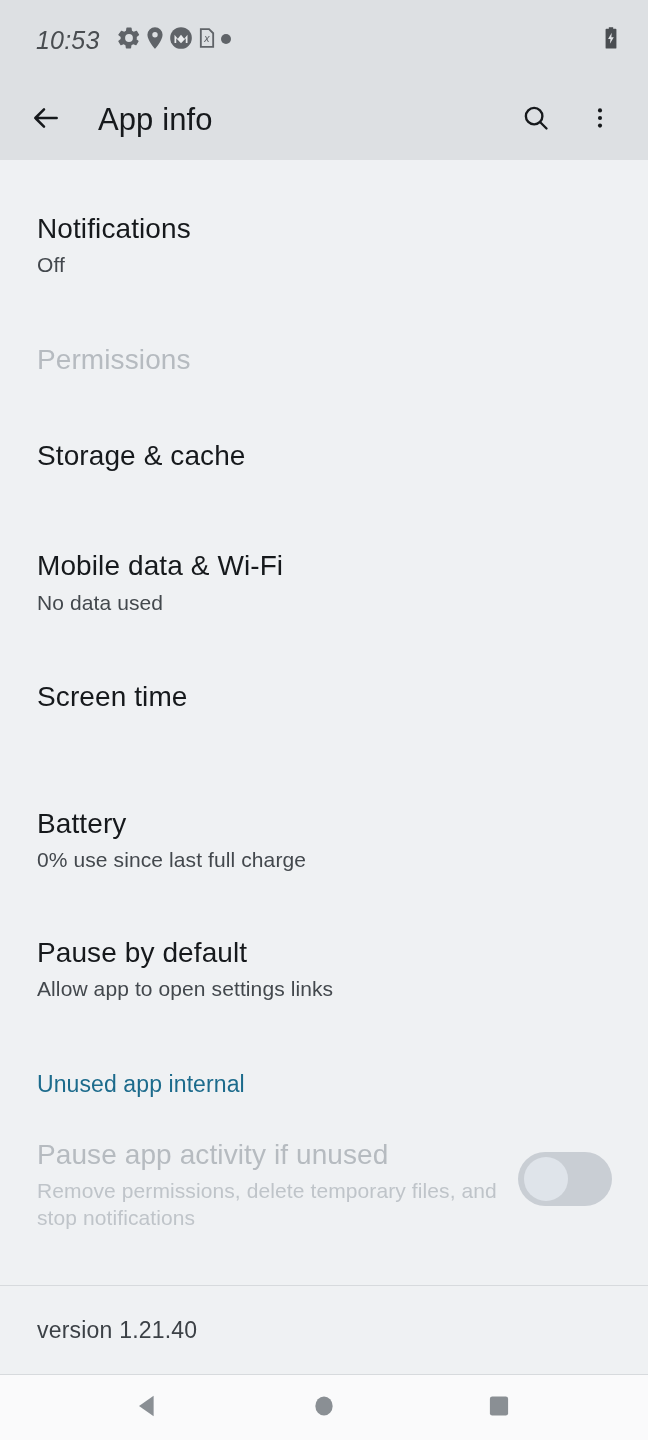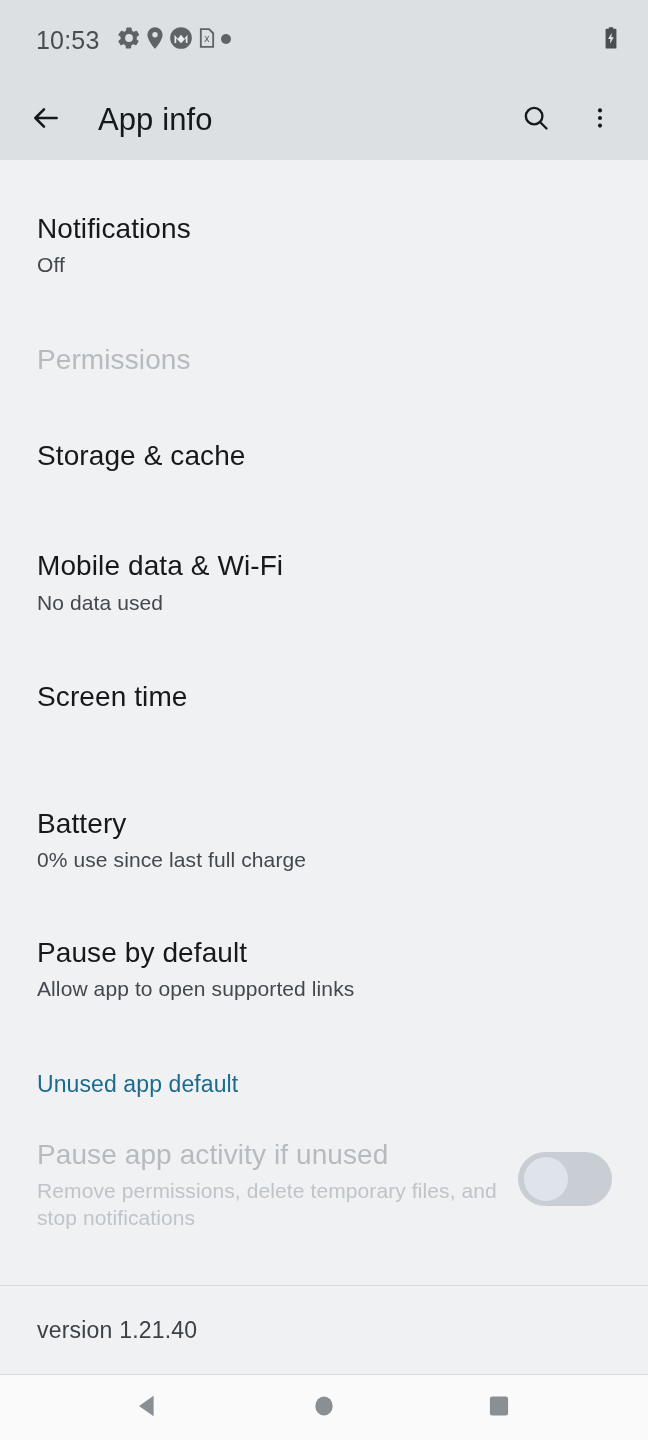"10:53" .status-icons-left { font-style: none -> italic }
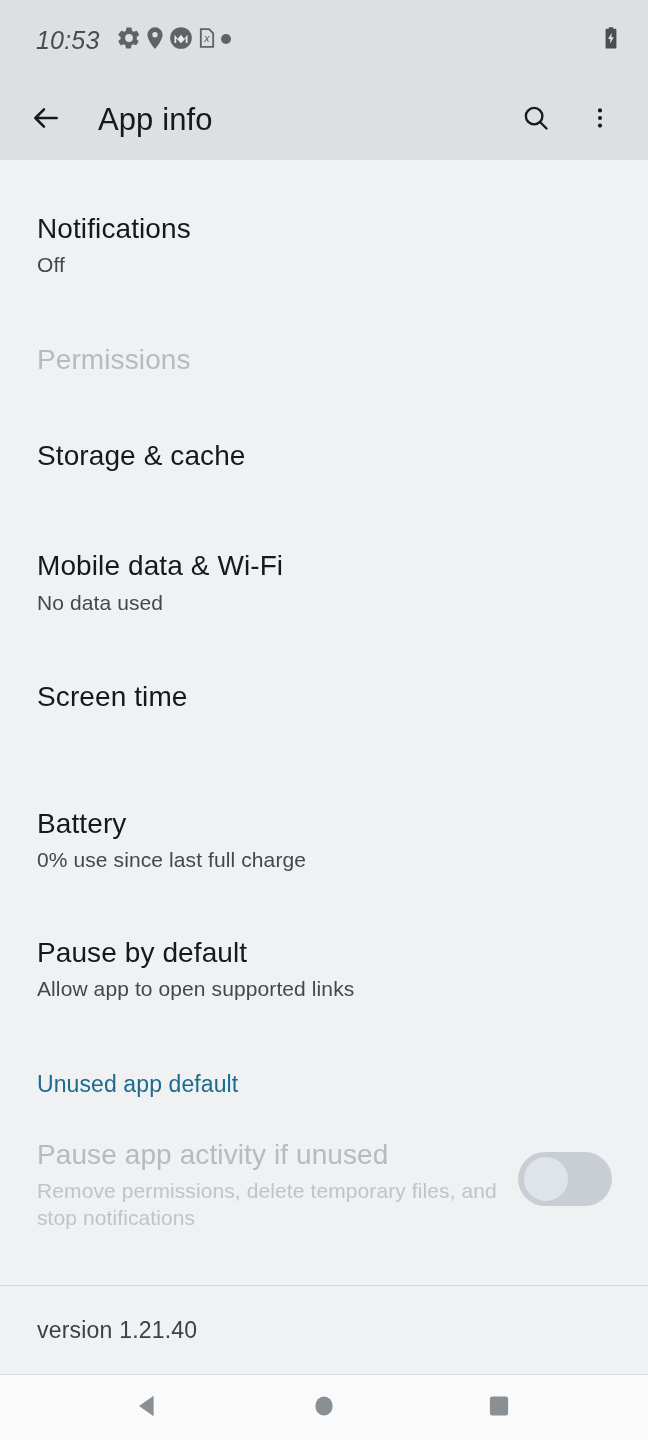"Allow app to open supported" div.row-sub { text: supported -> settings }
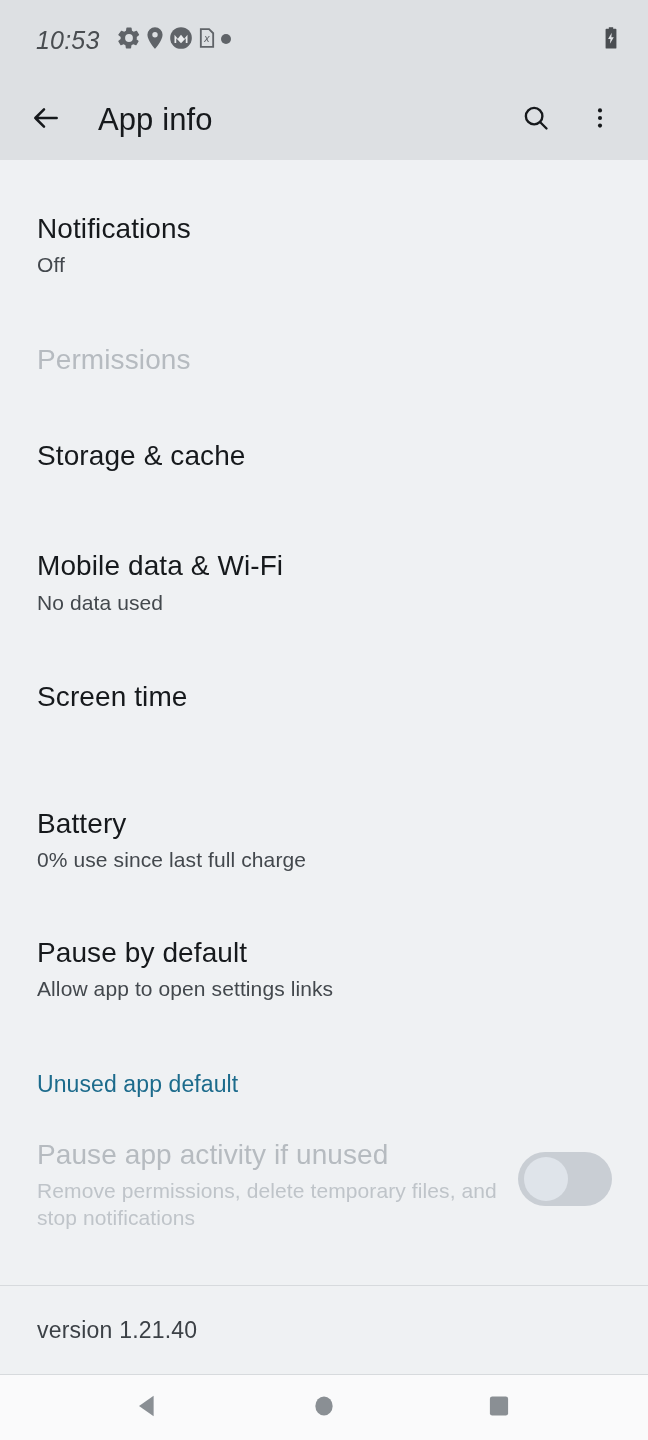"Unused app default" div.section-link { text: default -> internal }
